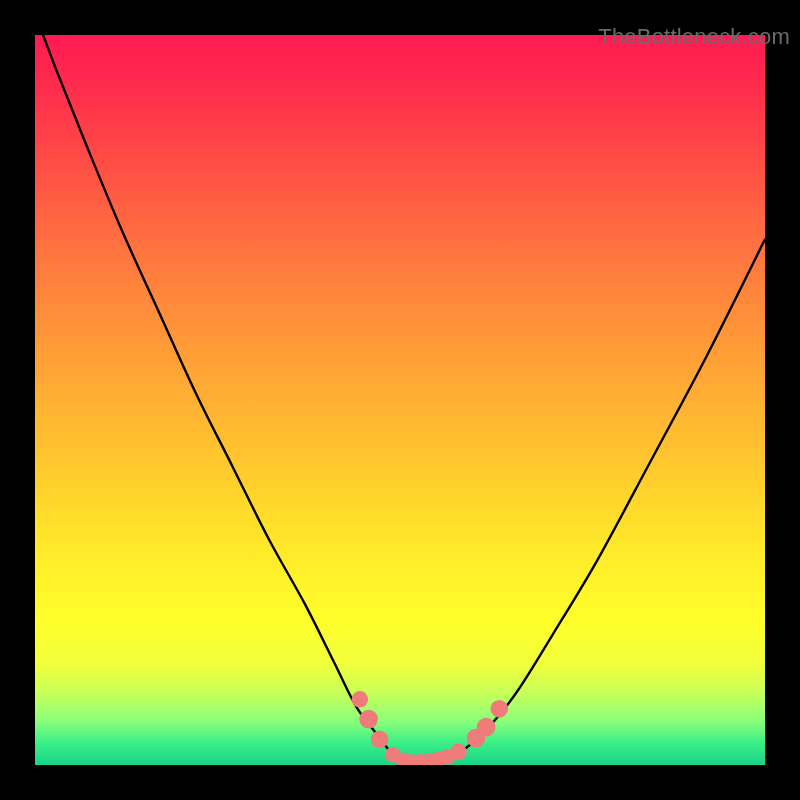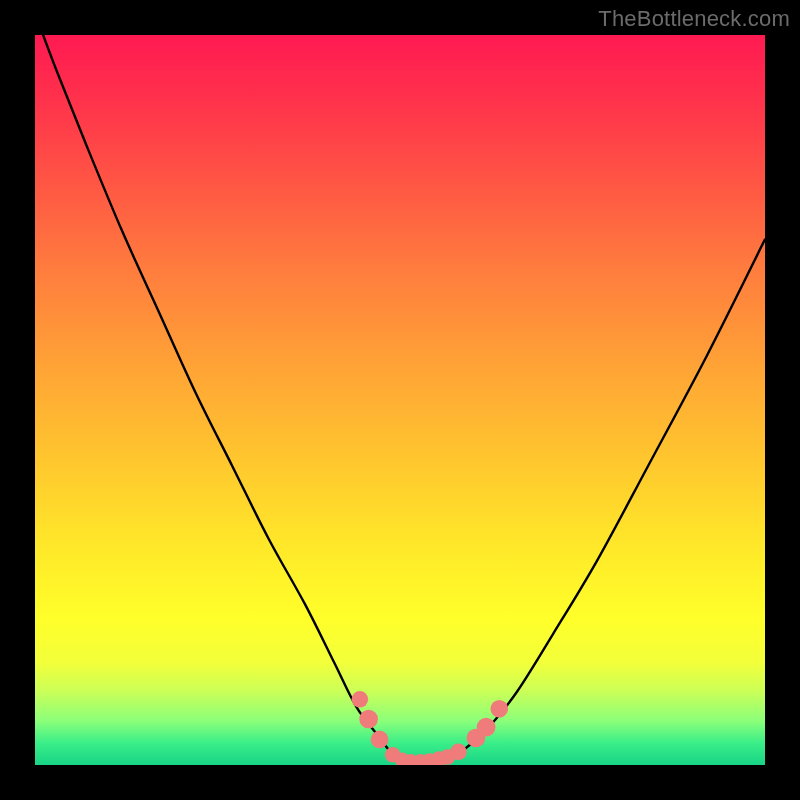"TheBottleneck.com" .watermark { top: 6px -> 24px }
